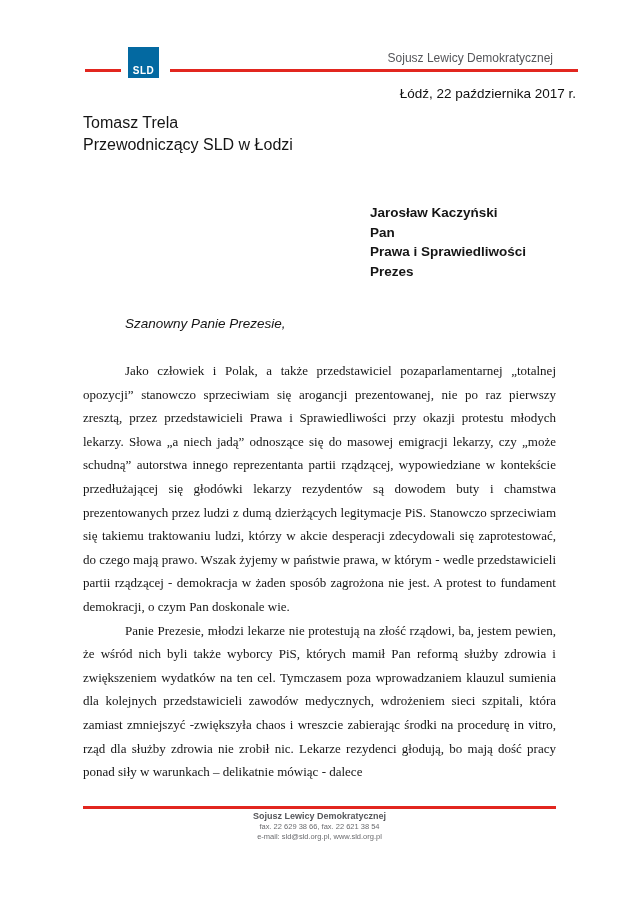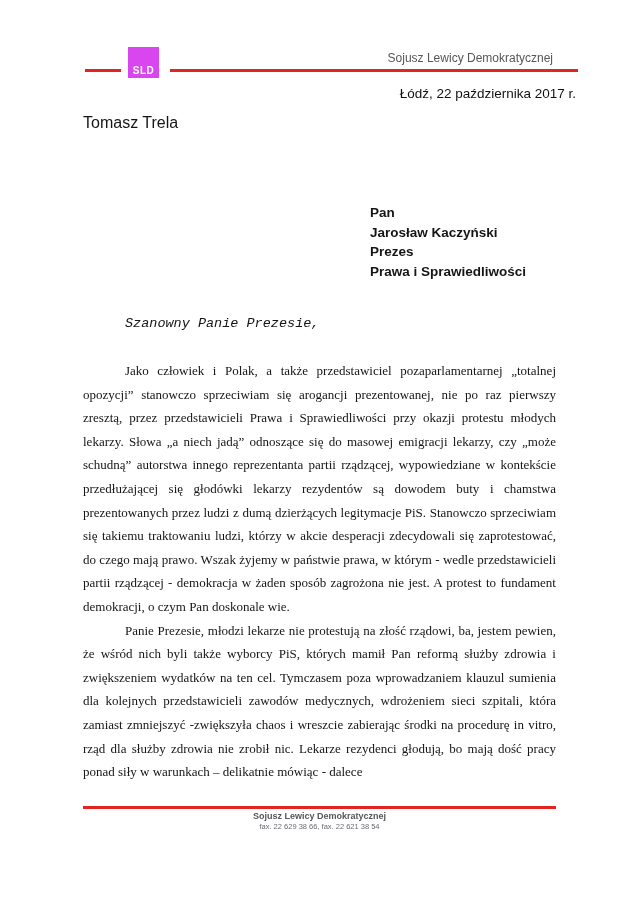"SLD" .logo { background: #d946ef -> #0369a1 }
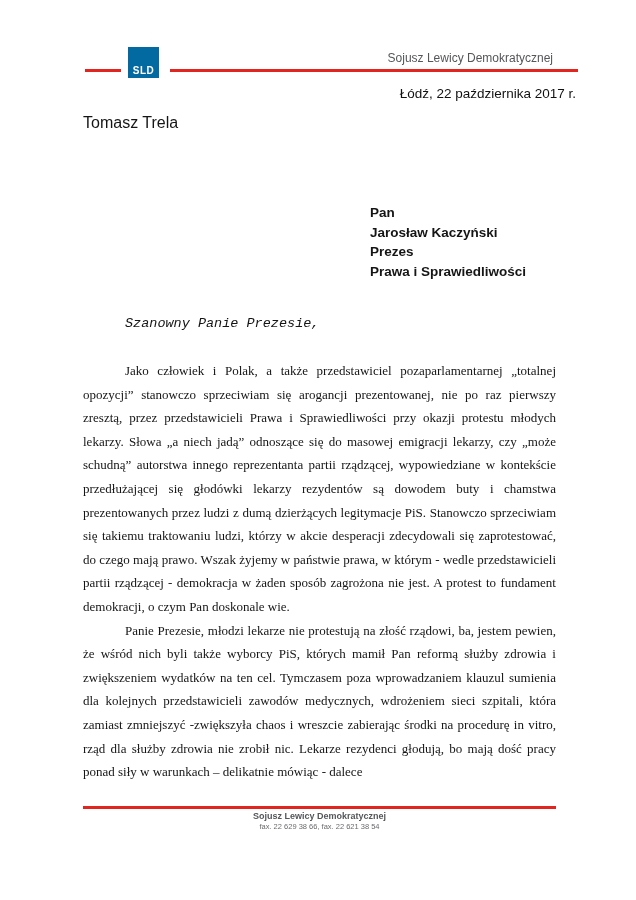"Przewodniczący SLD w Łodzi" div { html: none -> <div>Przewodniczący SLD w Łodzi</div> }
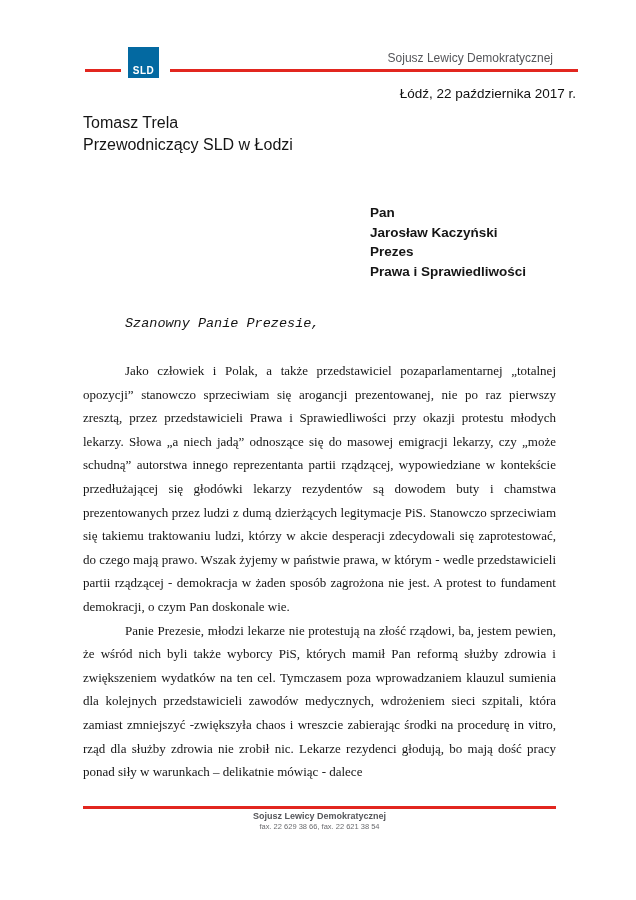"Pan" div { order: before "Jarosław Kaczyński" -> after "Jarosław Kaczyński" }
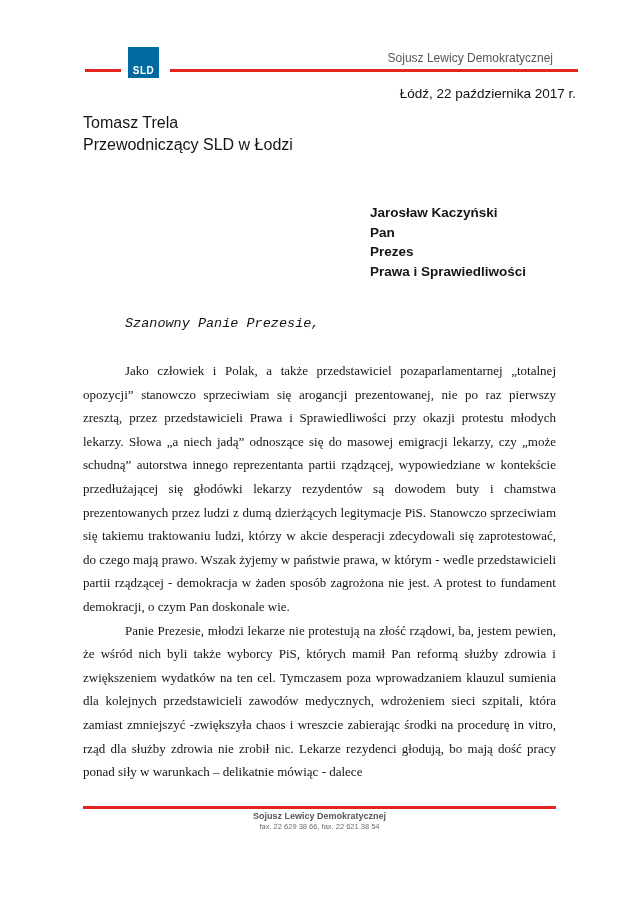"Prezes" div { order: before "Prawa i Sprawiedliwości" -> after "Prawa i Sprawiedliwości" }
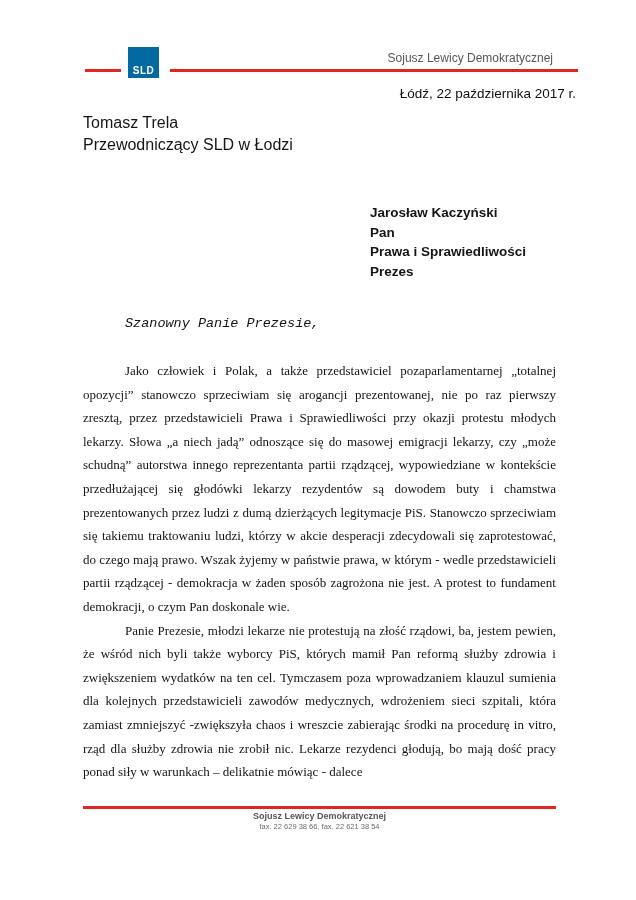"Szanowny Panie Prezesie," .salutation { font-family: Liberation Mono, monospace -> none }
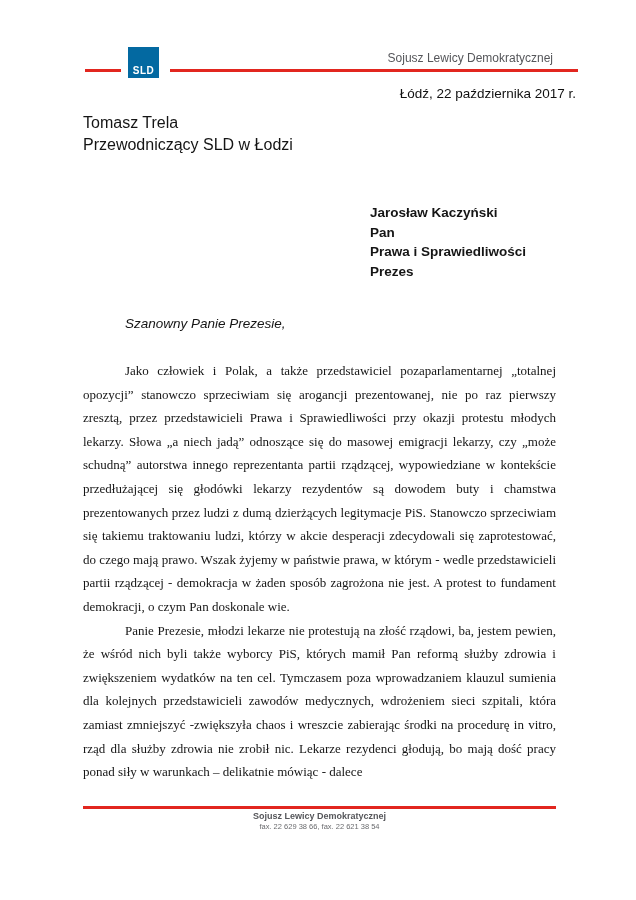"e-mail: sld@sld.org.pl, www.sld.org.pl" div.footer-line { html: none -> <div>e-mail: sld@sld.org.pl, www.sld.org.pl</div> }
